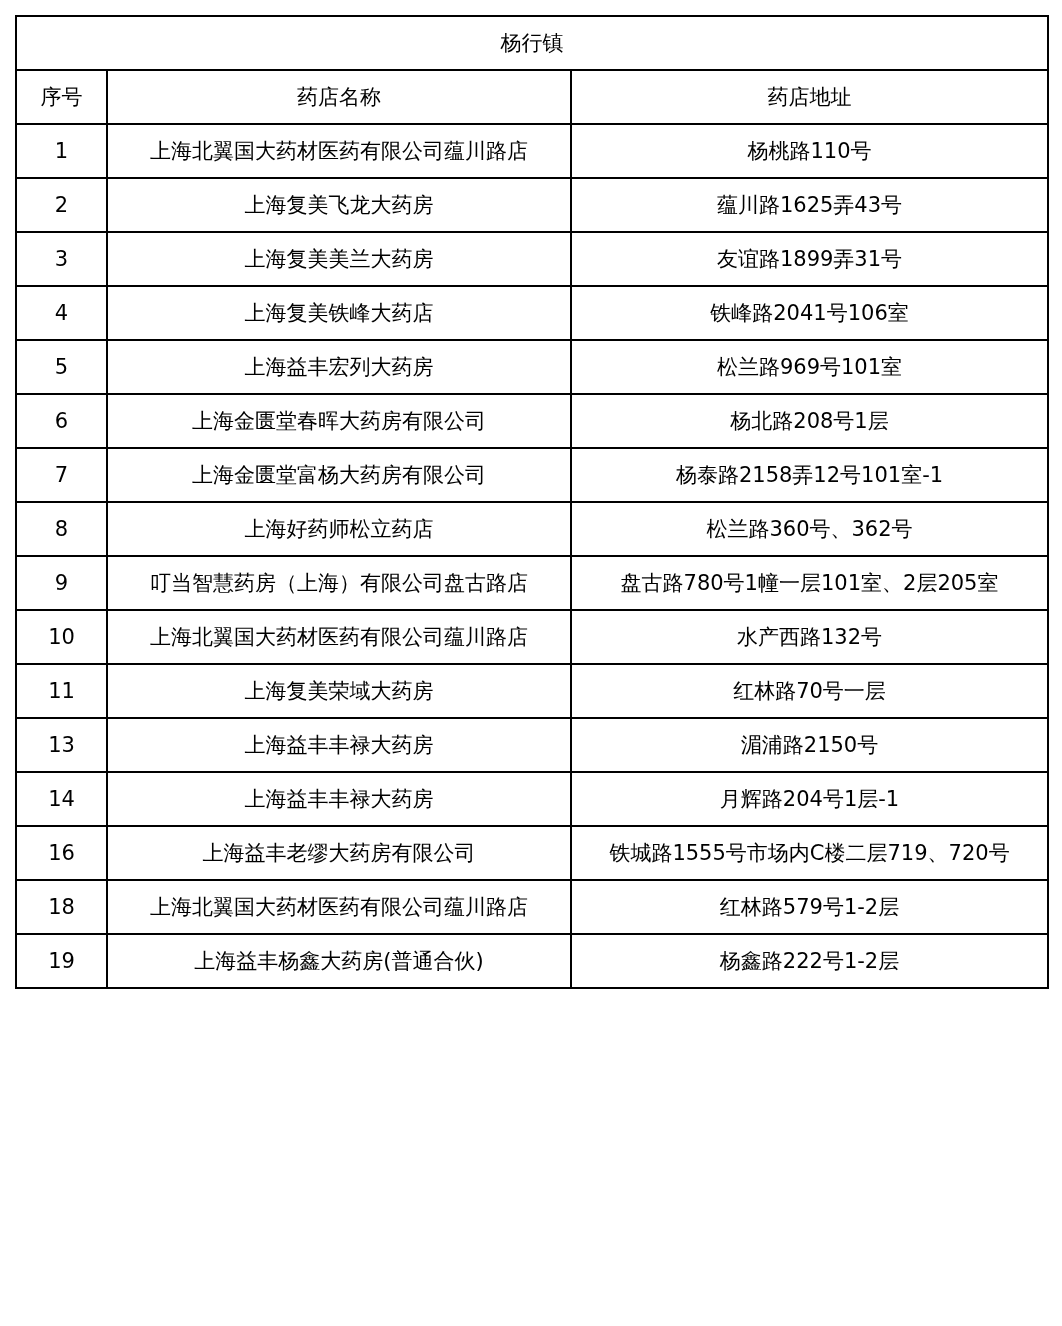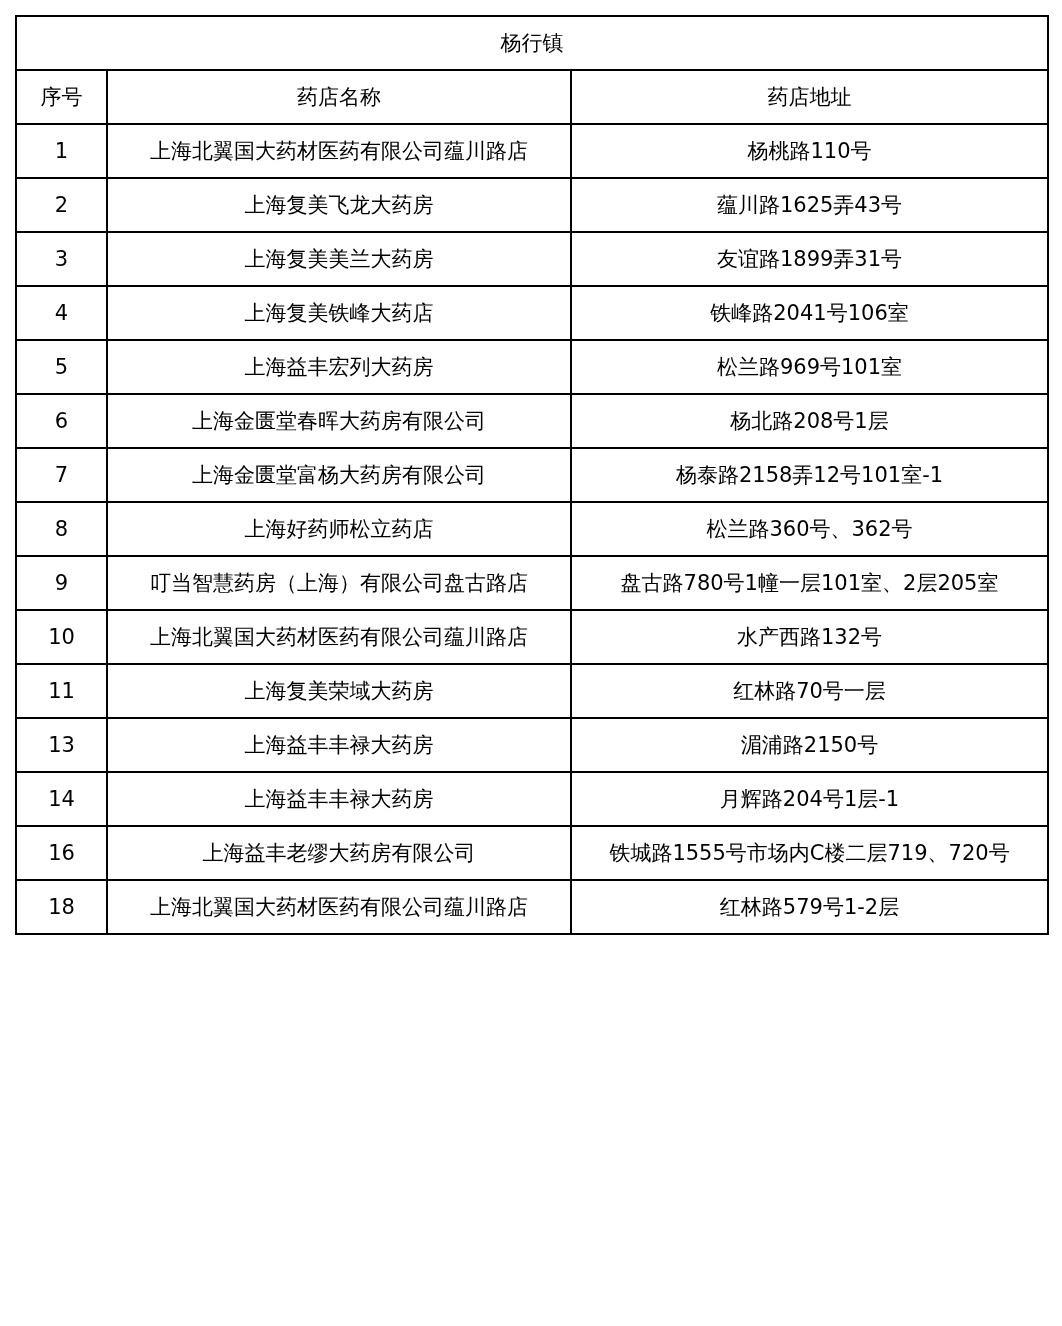"19" tr { html: none -> <tr> <td>19</td> <td>上海益丰杨鑫大药房(普通合伙)</td> <td>杨鑫路222号1-2层</td> </tr> }
